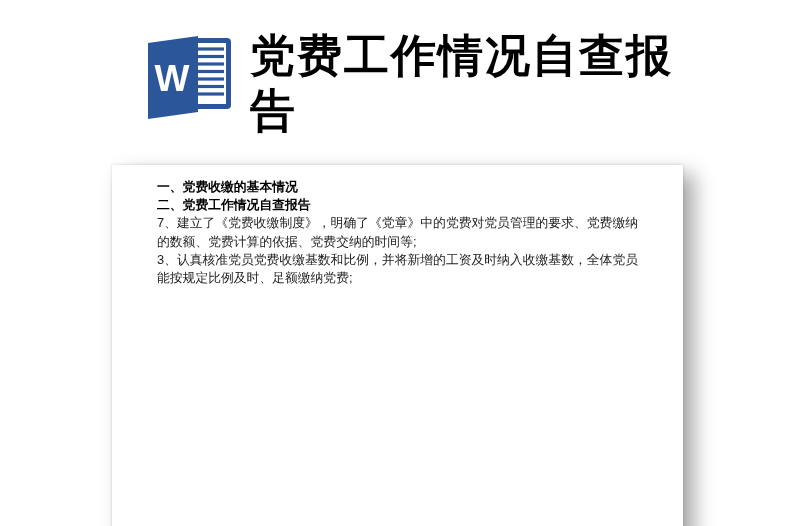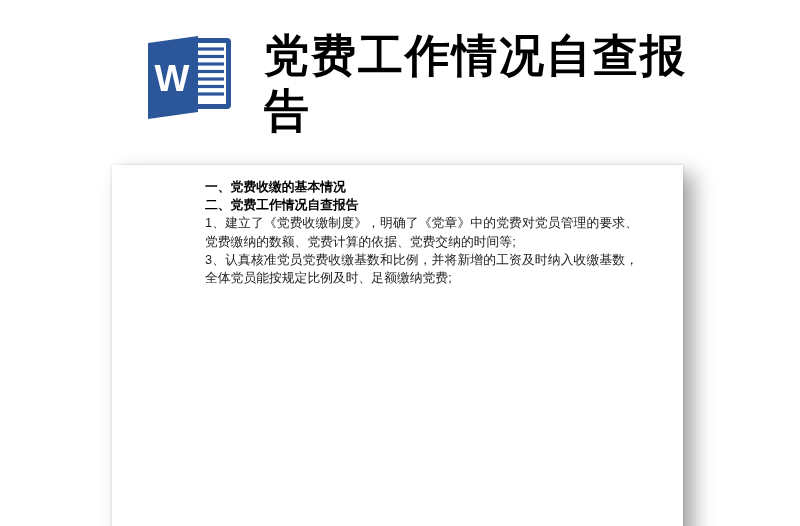"党费工作情况自查报告" .page-title { margin-left: 31px -> 17px }
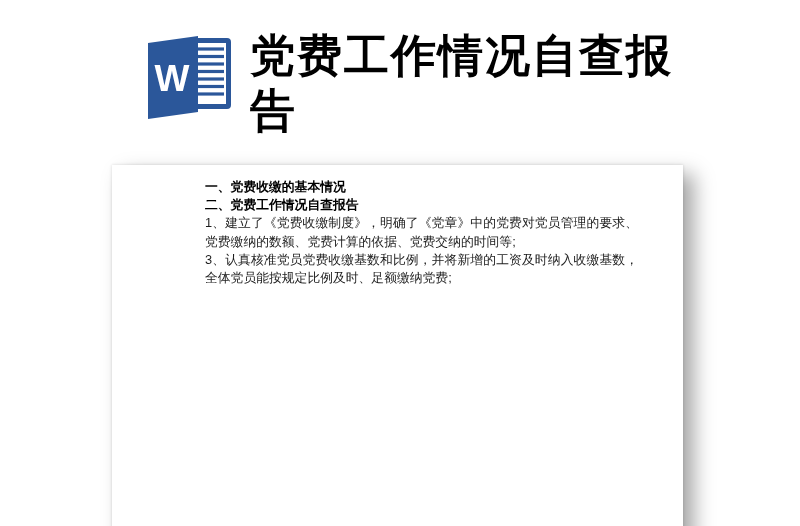"一、党费收缴的基本情况" .doc-block { margin-left: 48px -> none }
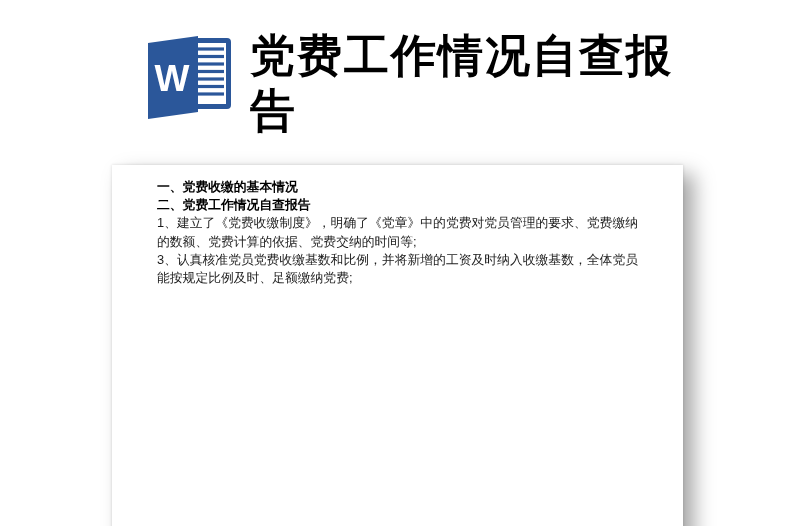"1、建立了《党费收缴制度》，明确了《党章》中的党费对党员管理的要求、党费缴纳的数" div.doc-block { text: 1 -> 7 }
